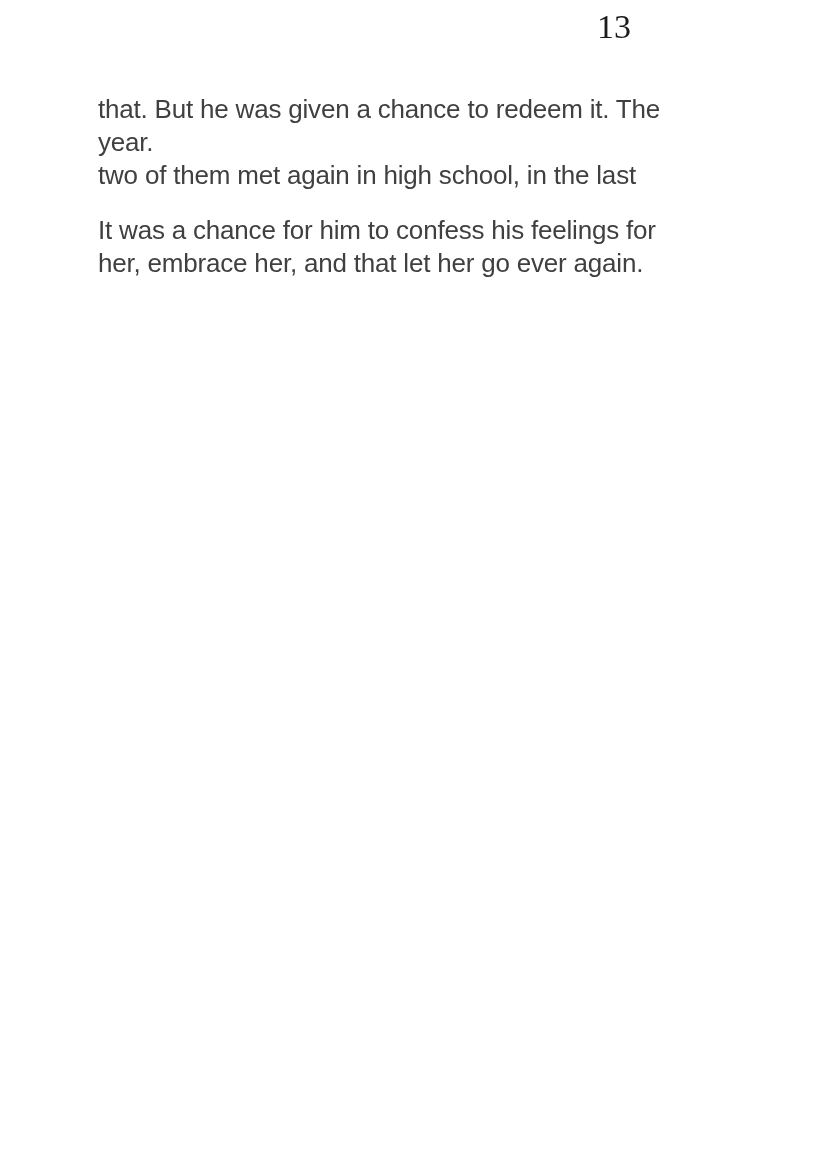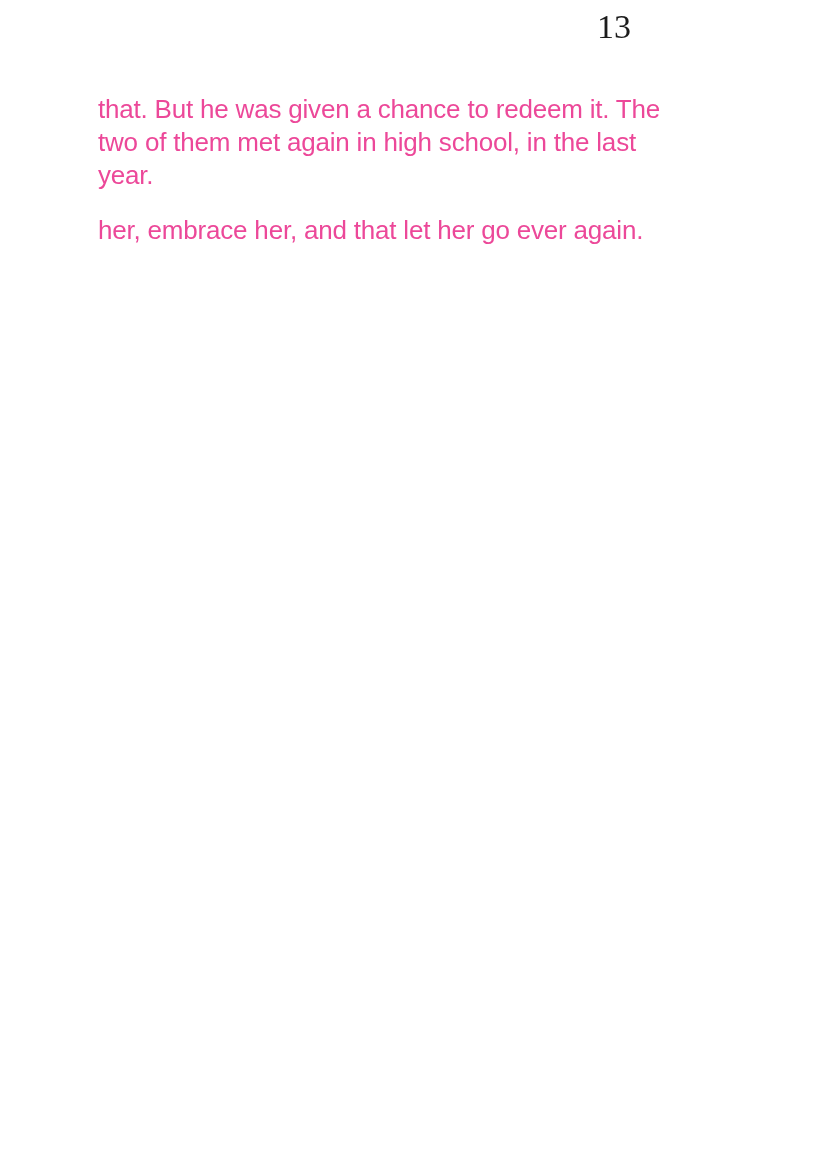"that. But he was given" .body-text { color: #ec4899 -> #404040 }
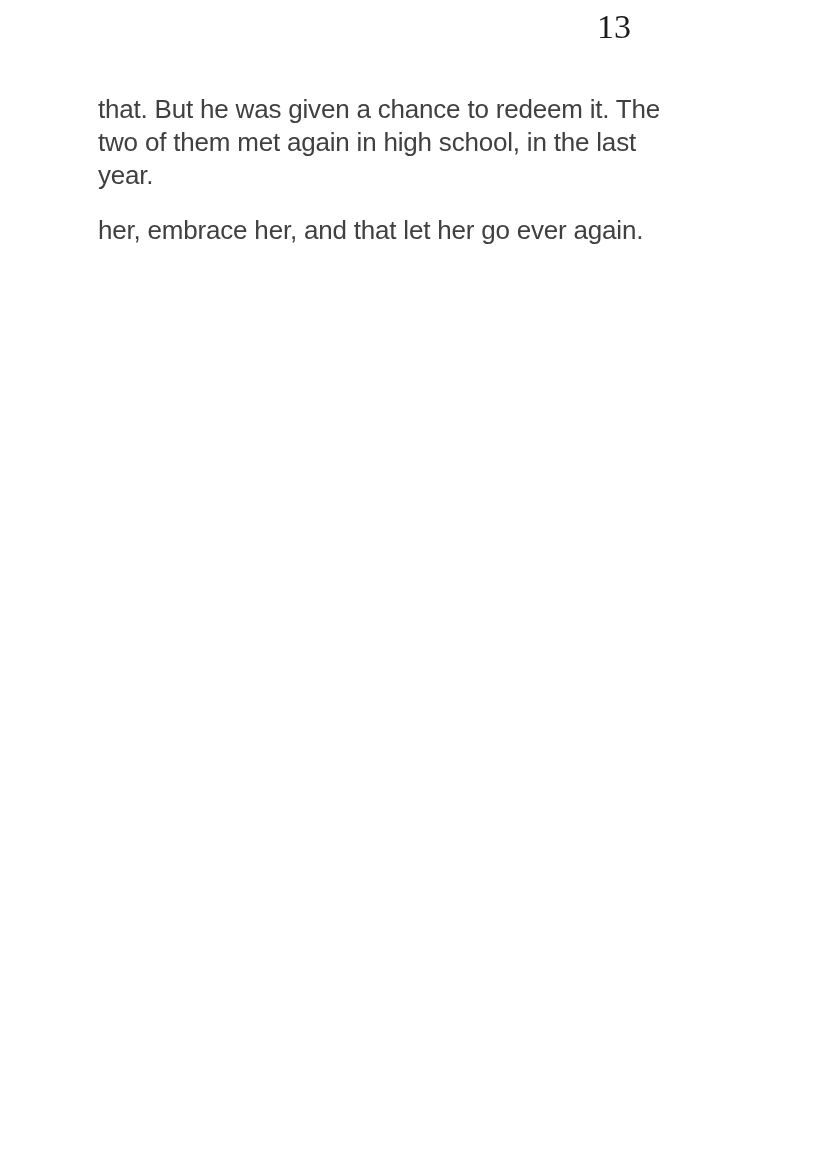"two of them met again" span.text-line { order: before "year." -> after "year." }
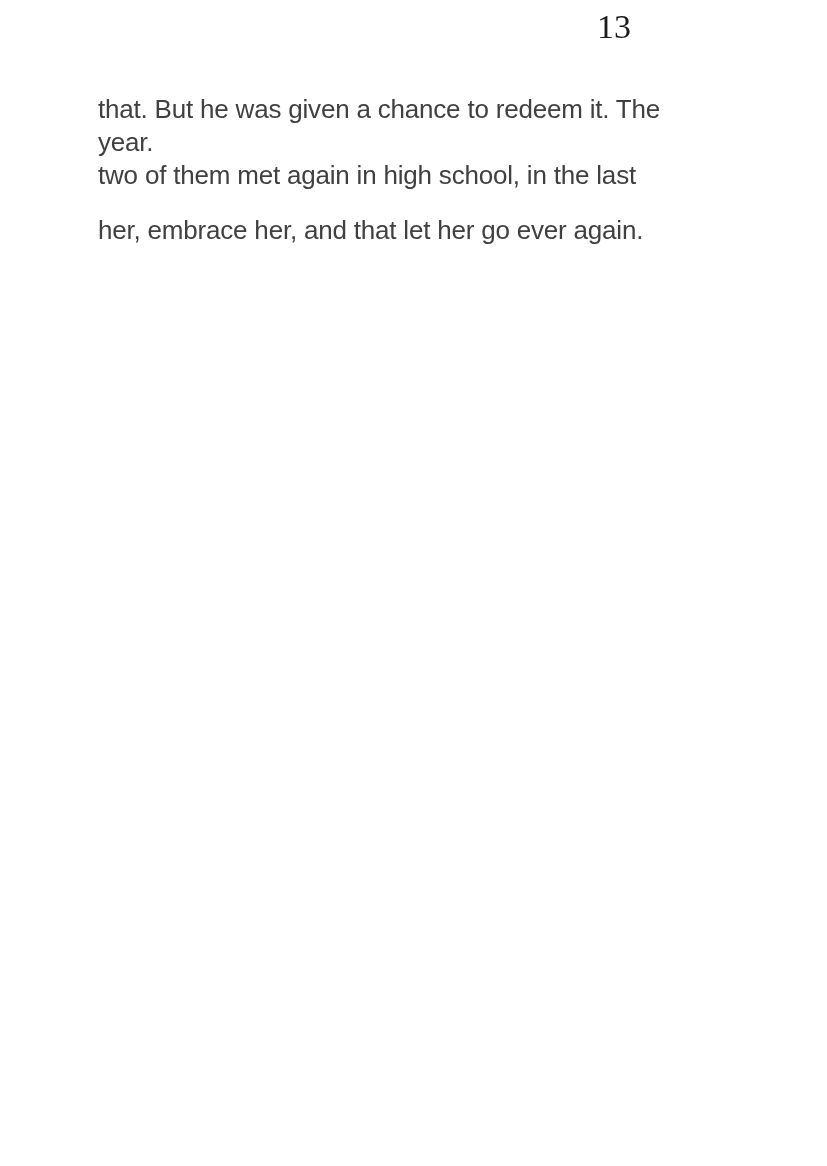"It was a chance for" span.text-line { html: none -> <span>It was a chance for him to confess his feelings for</span> }
